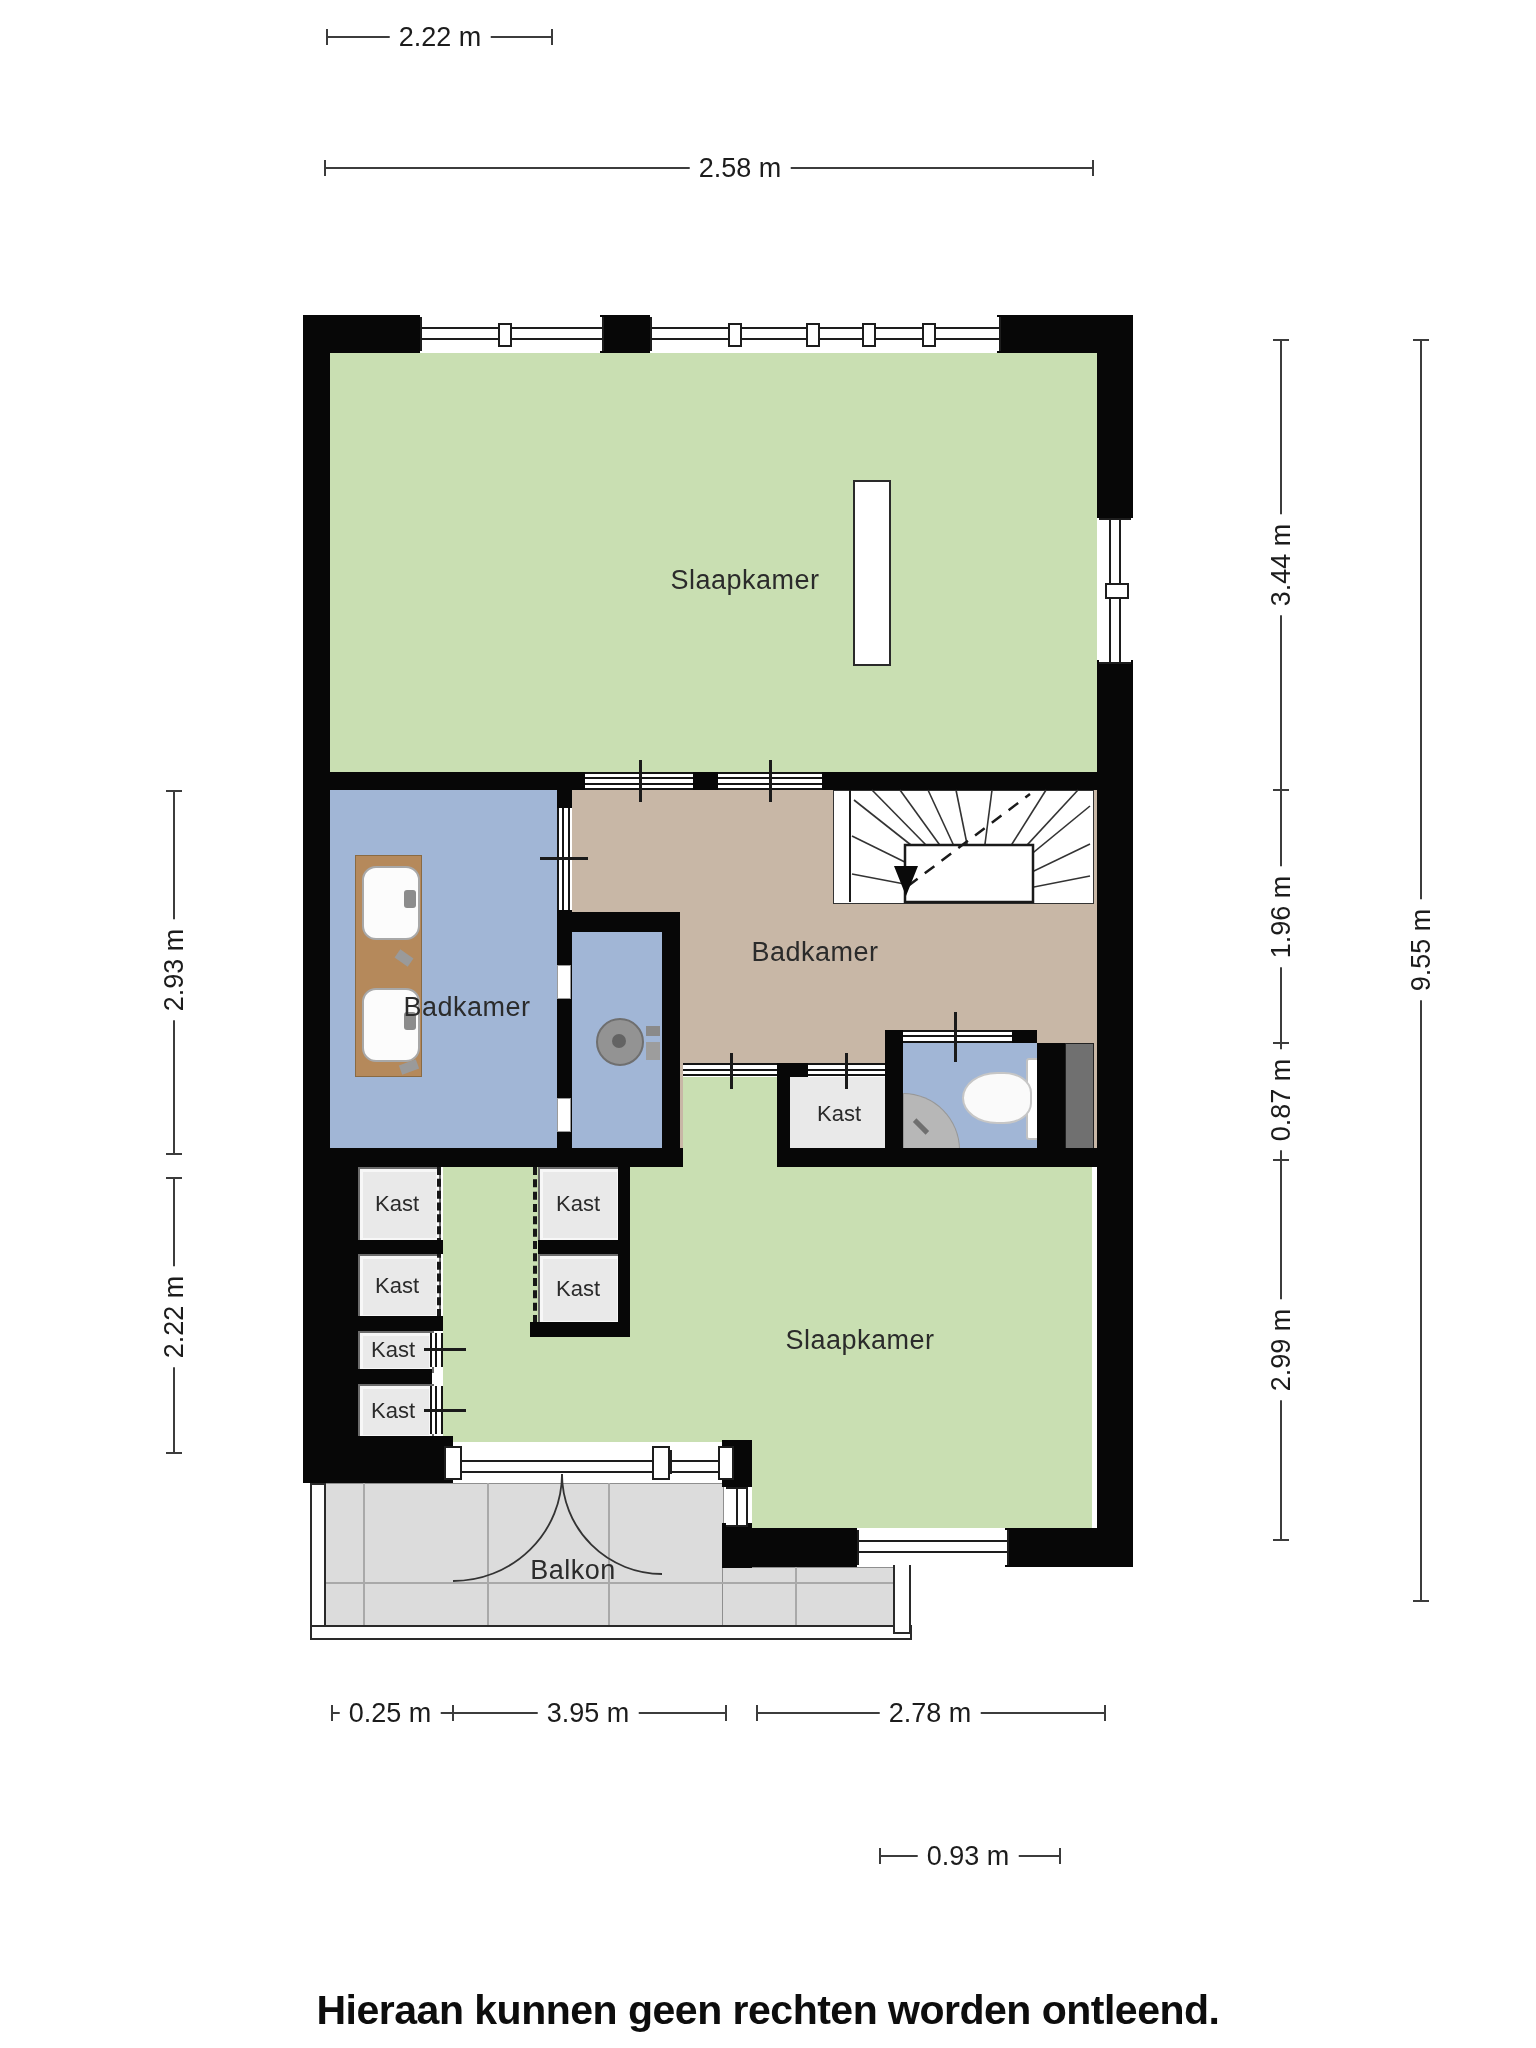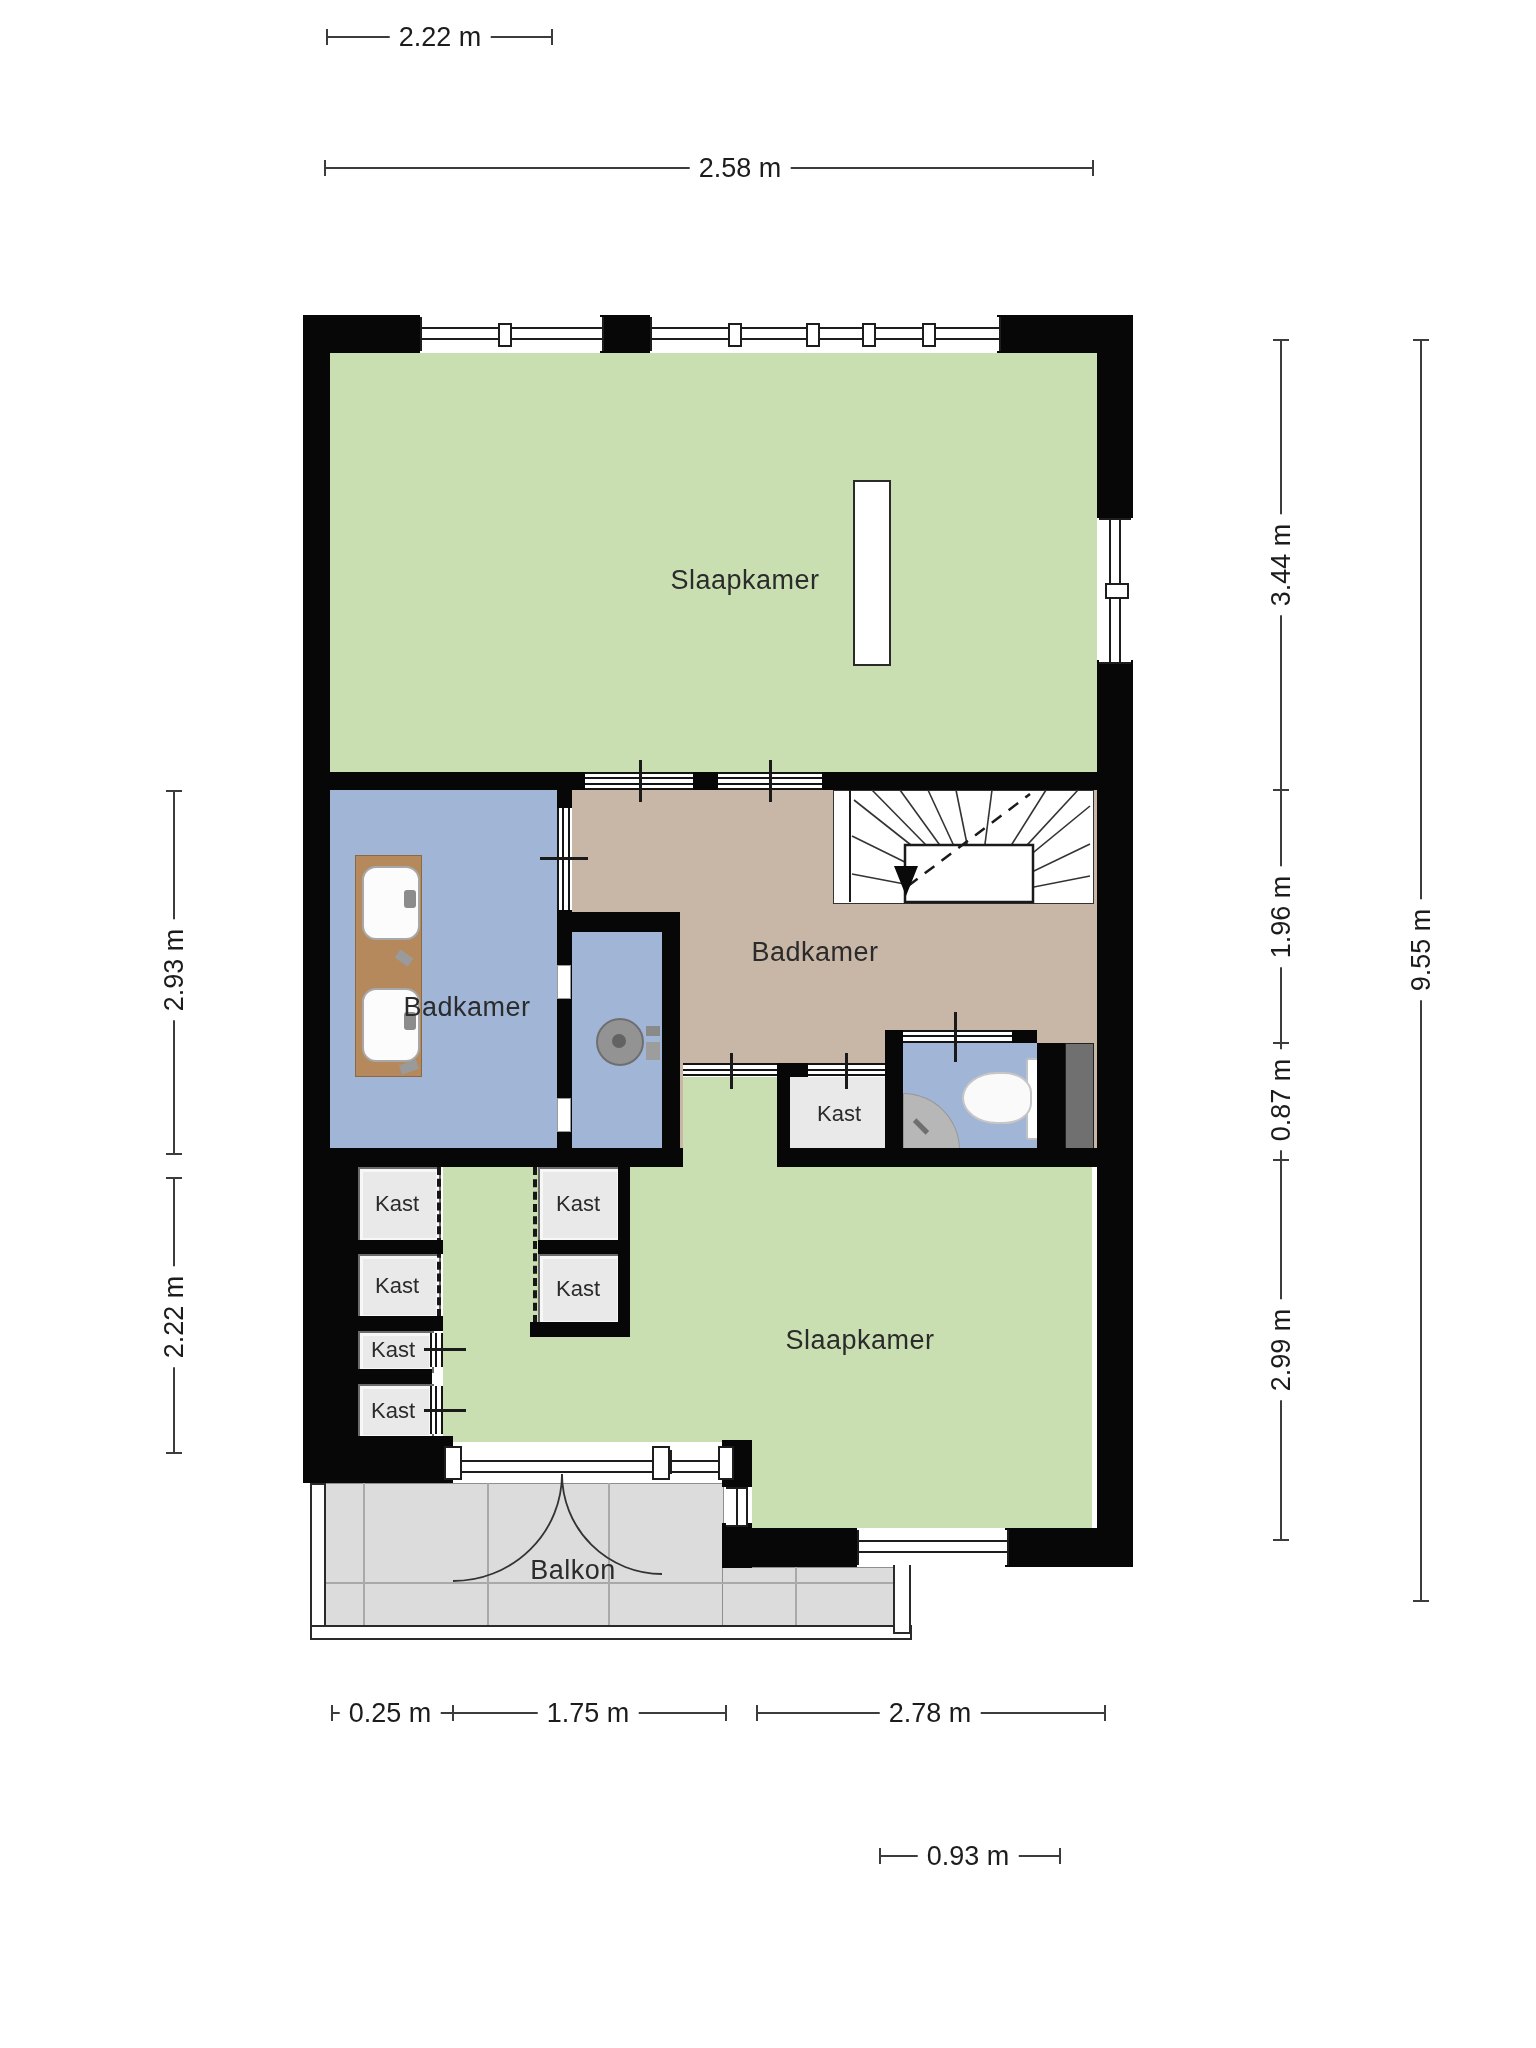"1.75 m" div.a { text: 1.75 -> 3.95 }
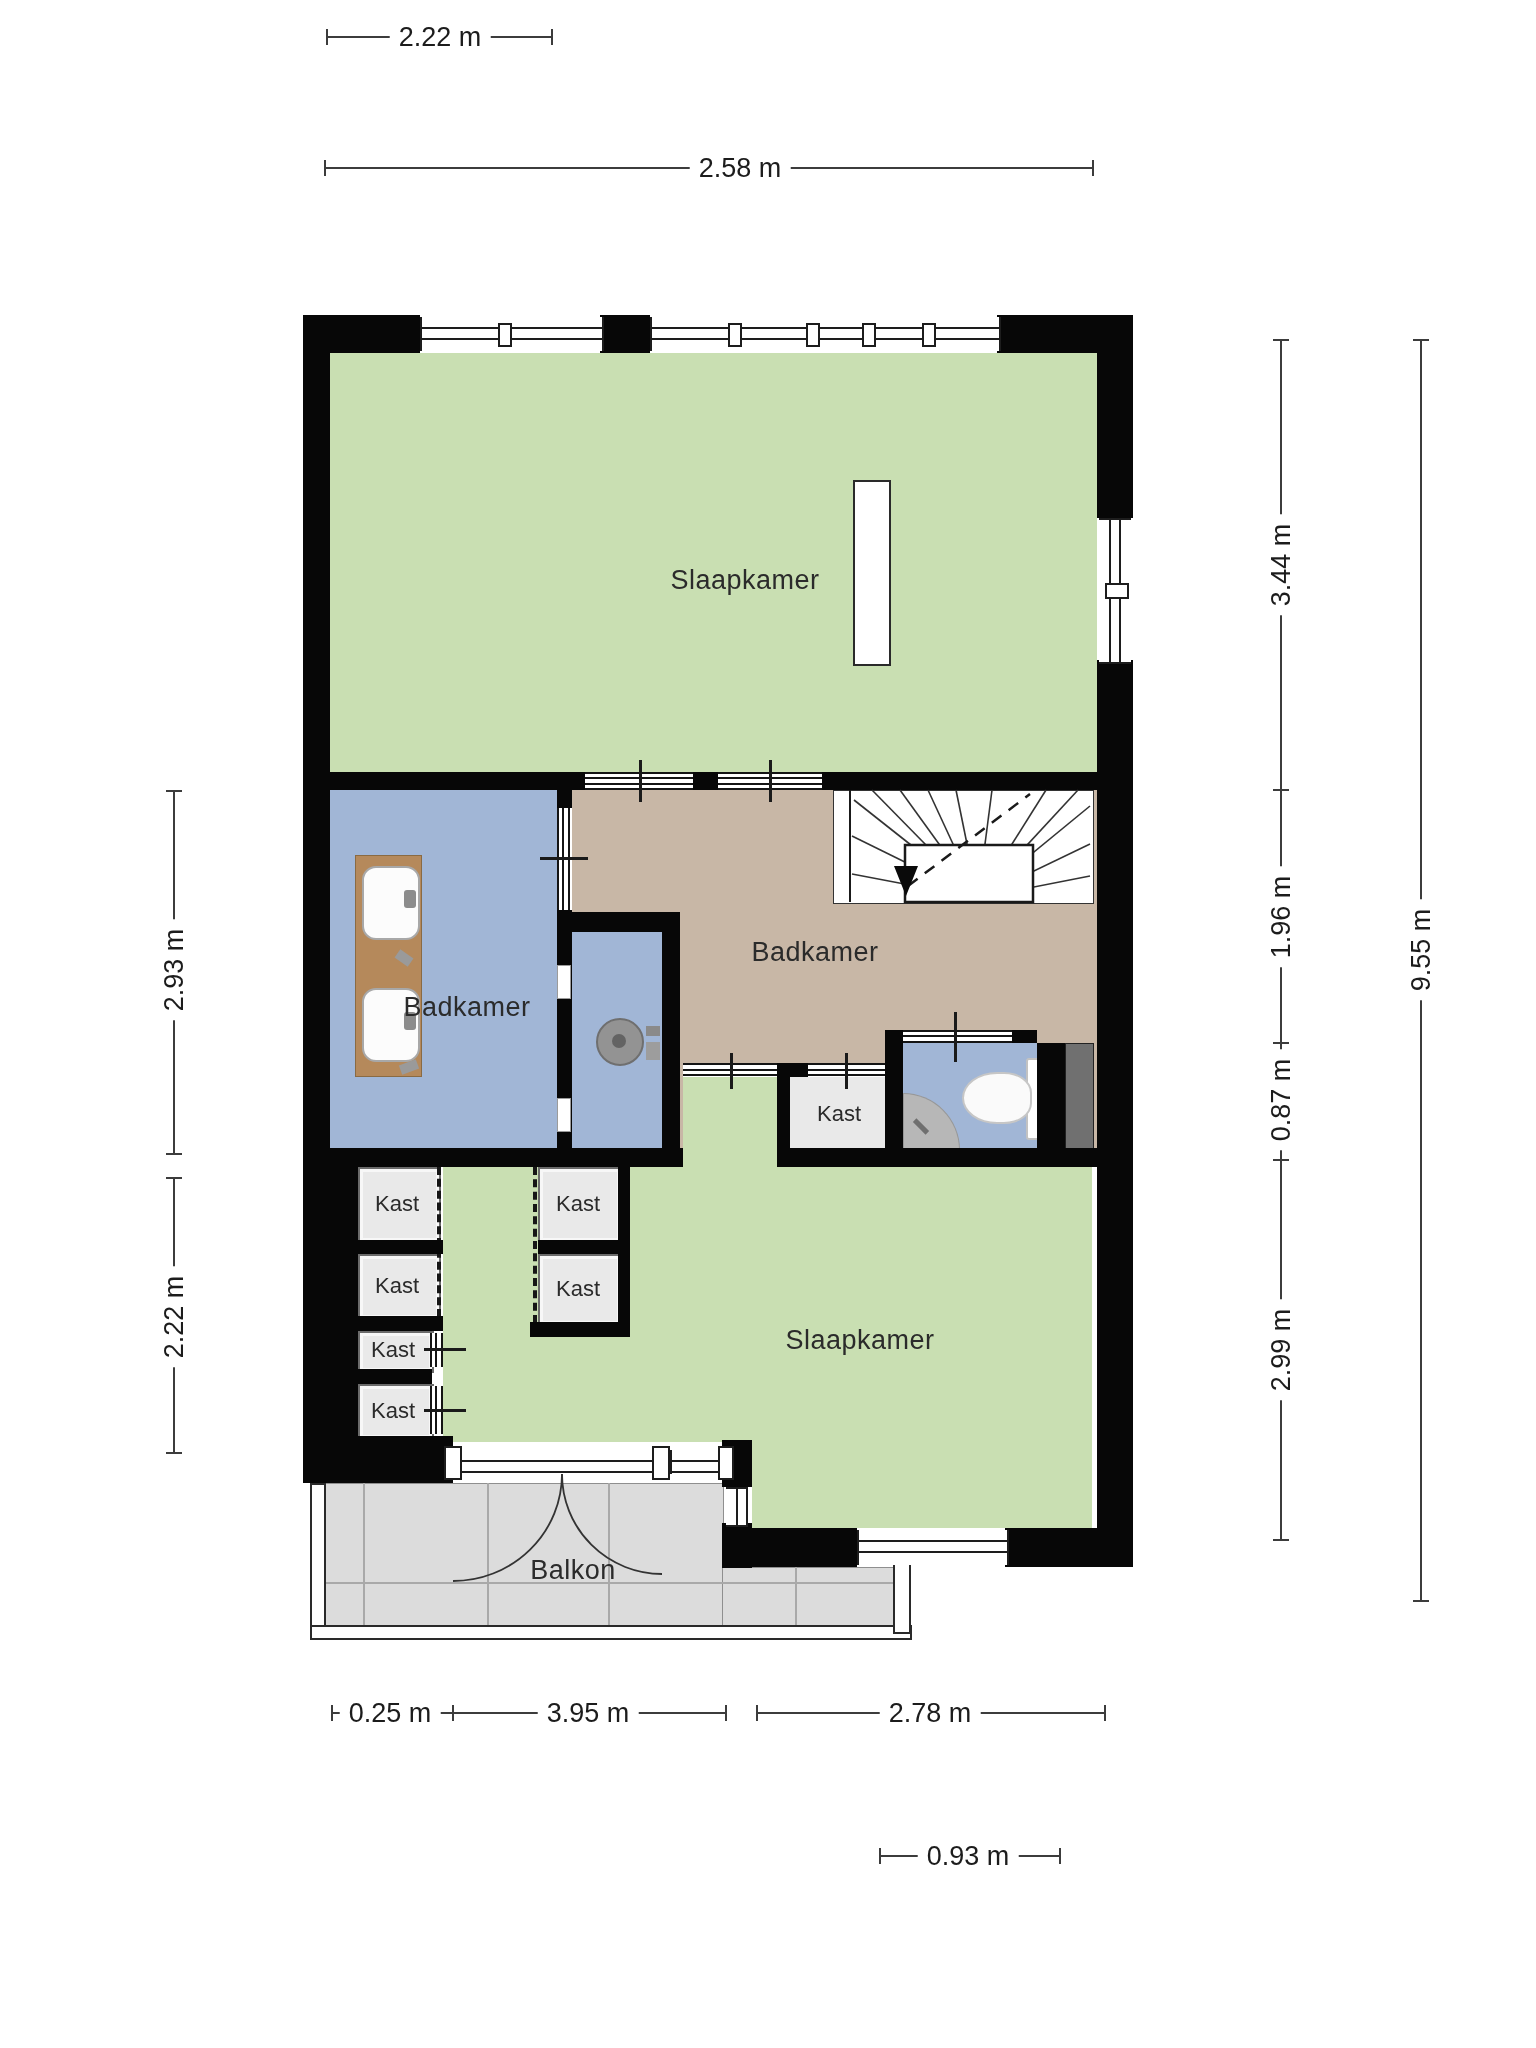"Hieraan kunnen geen rechten worden" div.a { html: none -> <div>Hieraan kunnen geen rechten worden ontleend.</div> }
